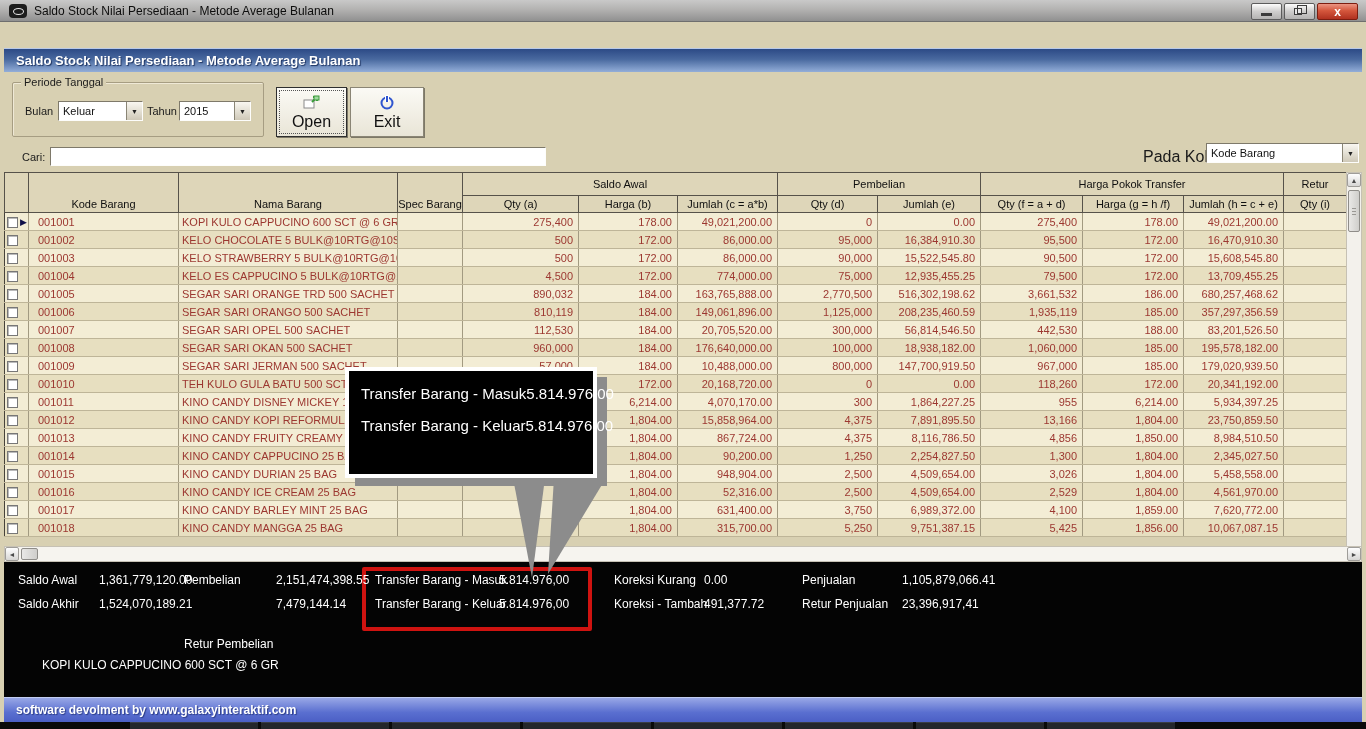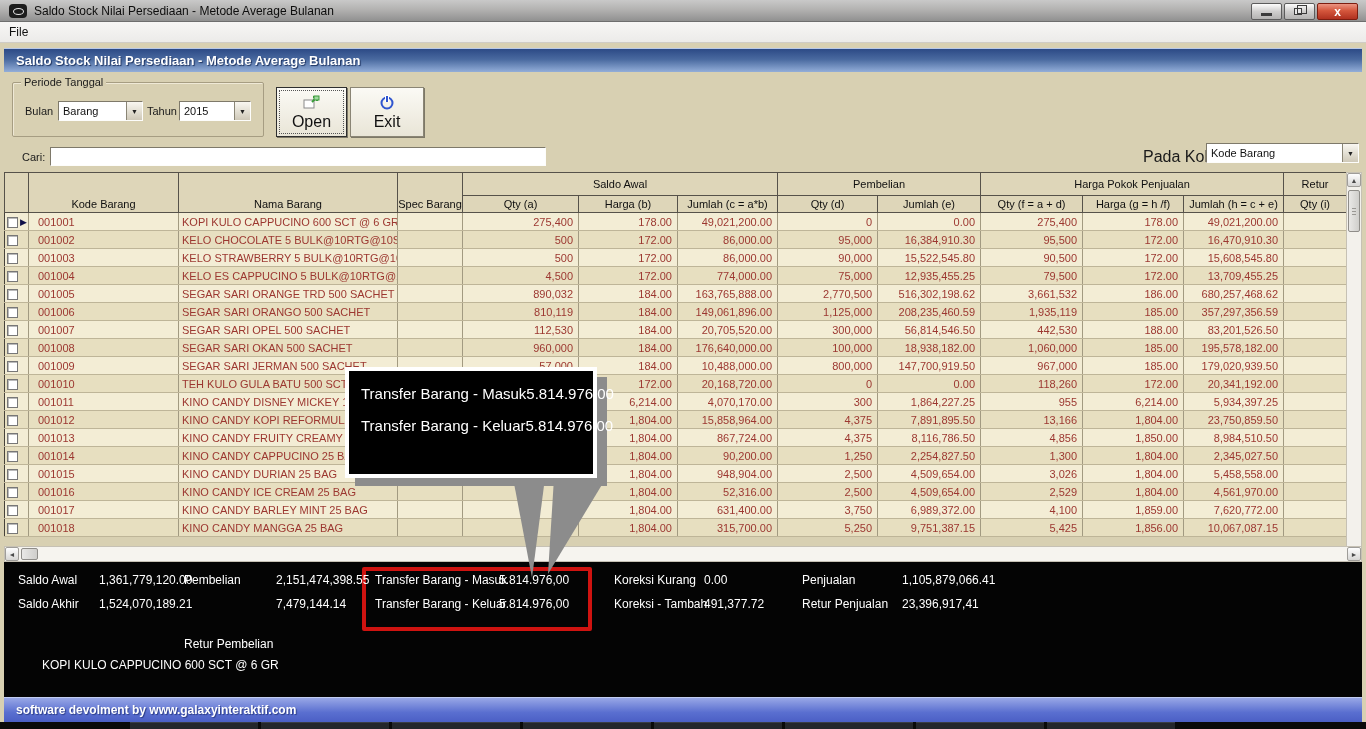"File" div.menubar { html: <div> <span>File</span> </div> -> none }
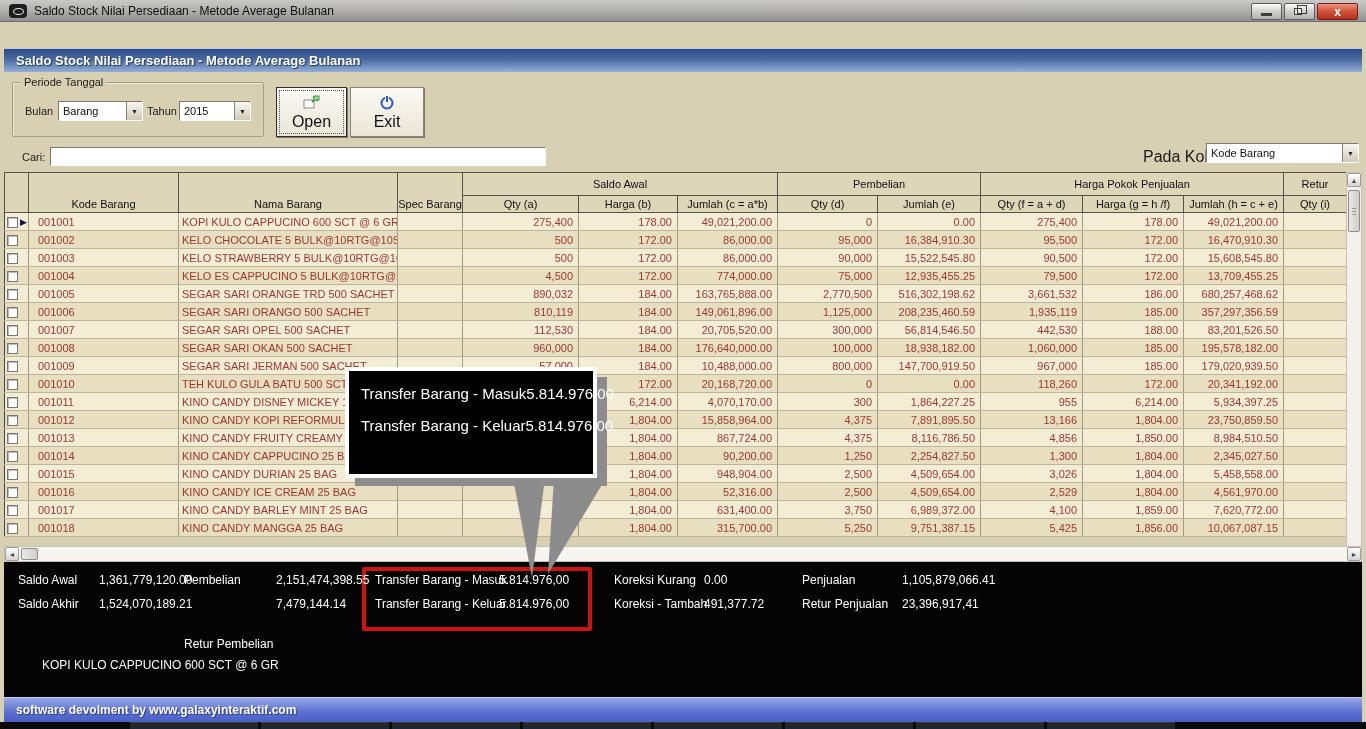"Barang" span.val { text: Barang -> Keluar }
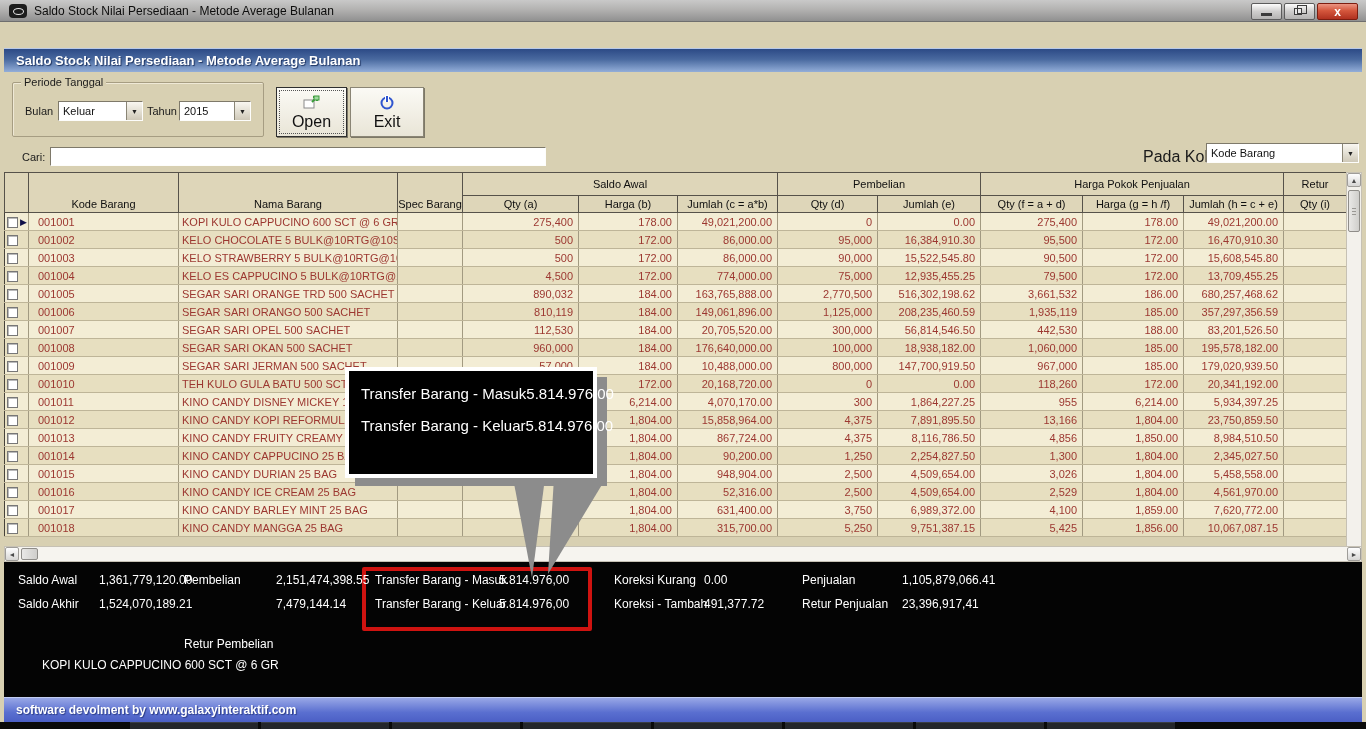"Harga Pokok Penjualan" th { text: Penjualan -> Transfer }
